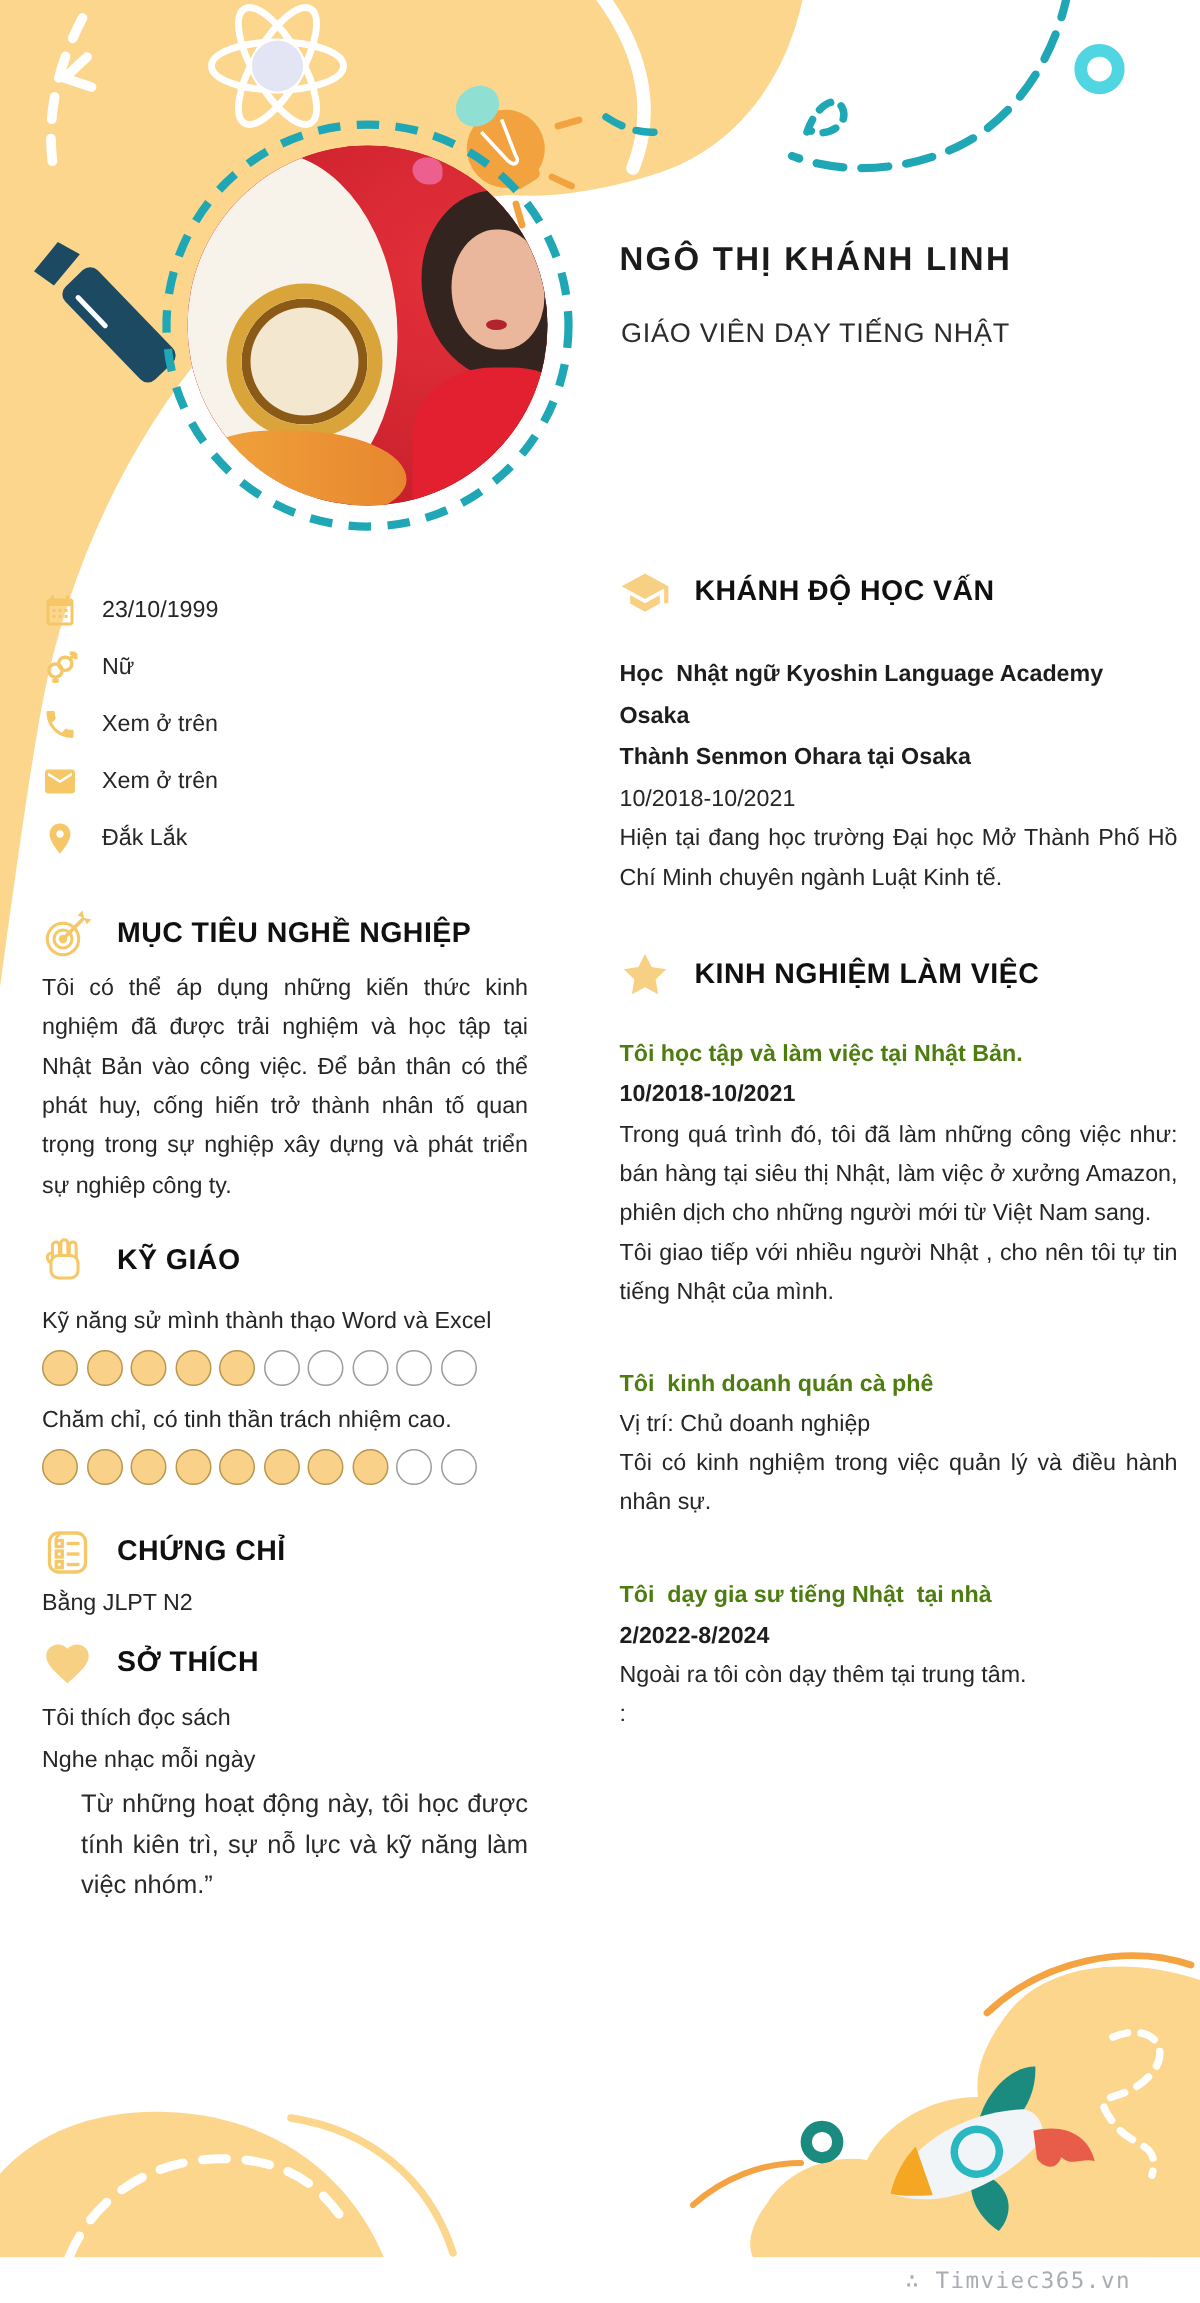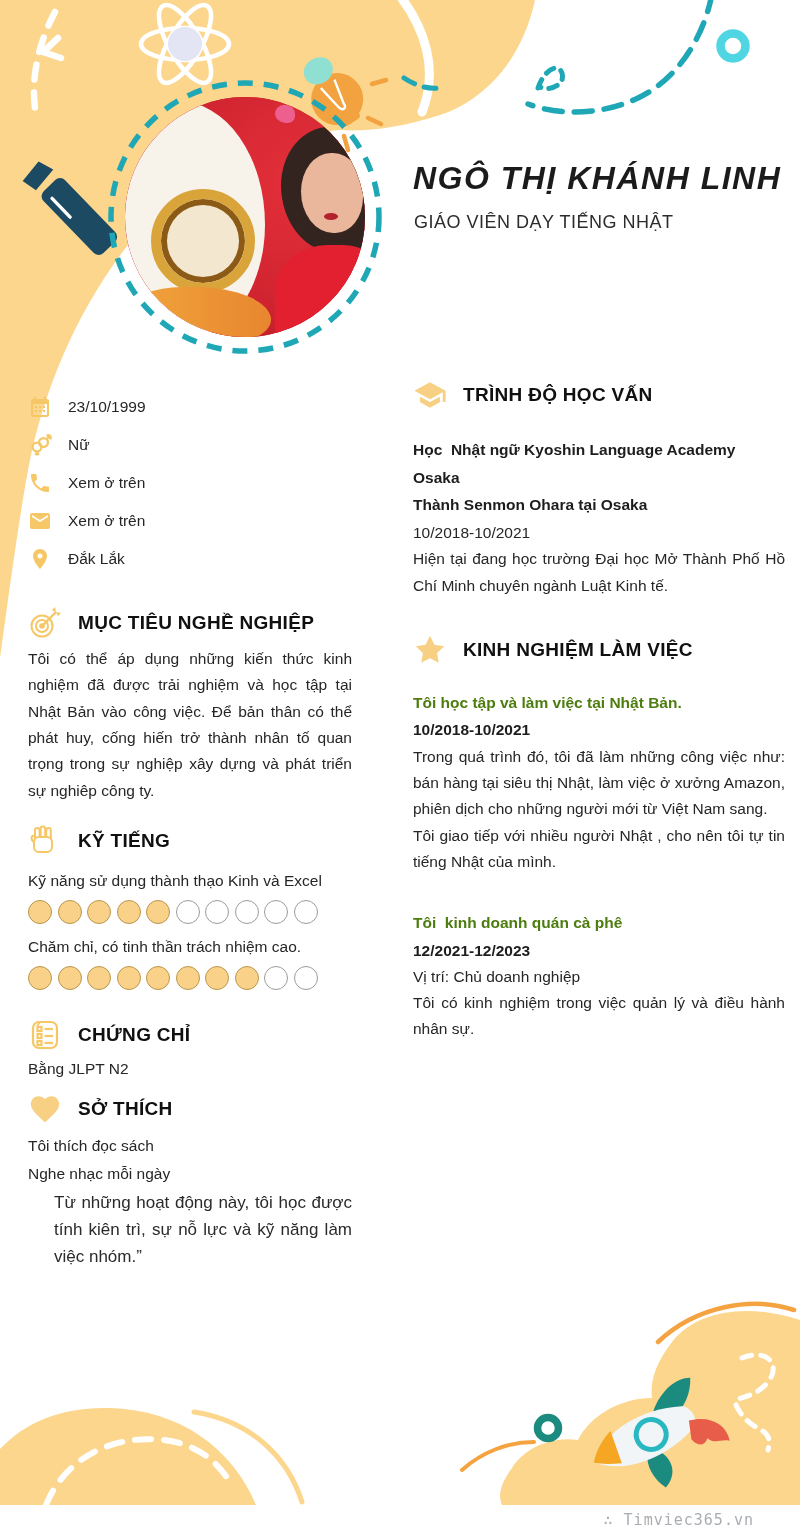"NGÔ THỊ KHÁNH LINH" .name { font-size: 32px -> 22px; font-style: italic -> none }
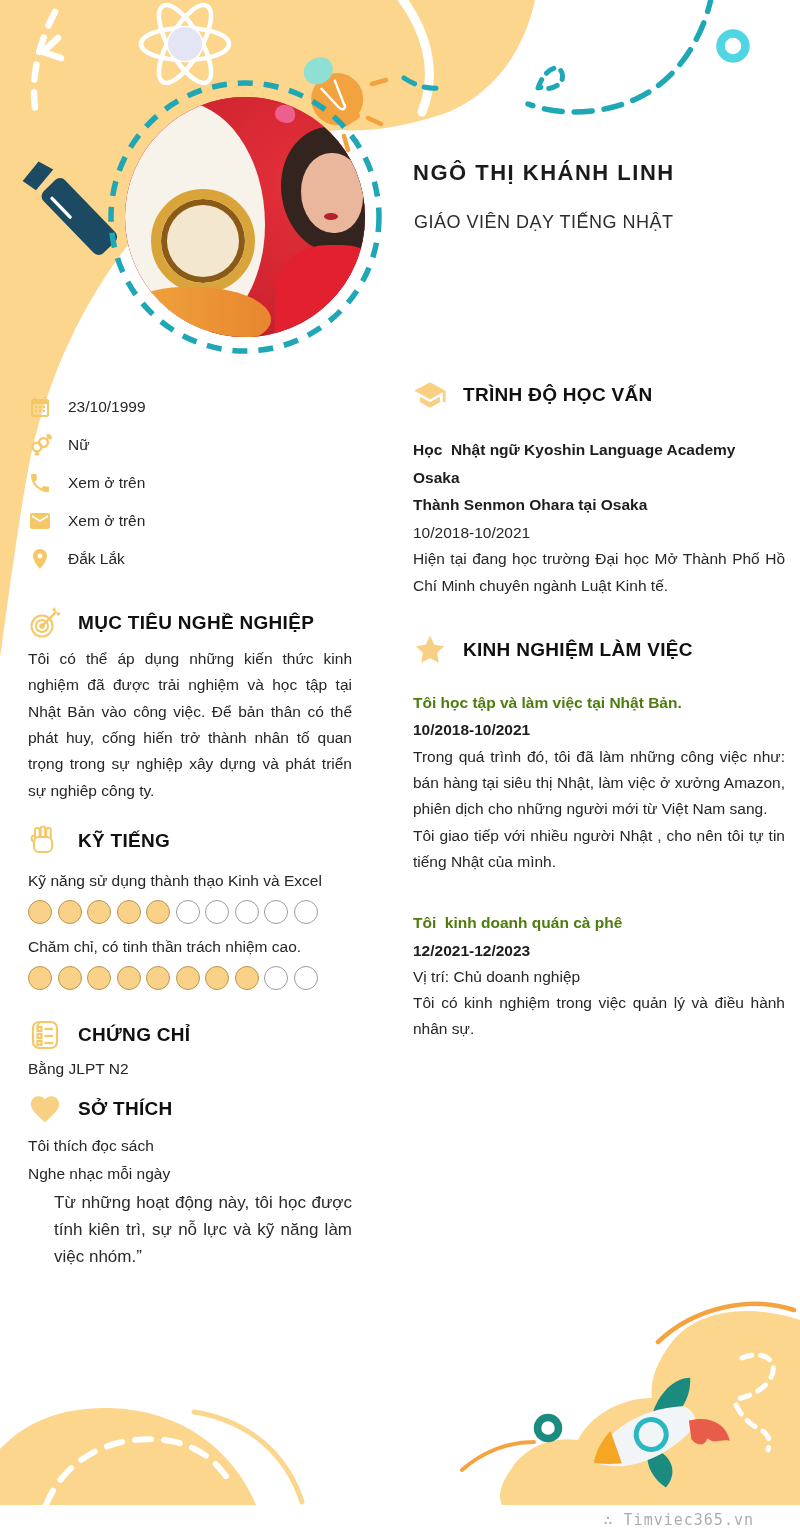"TRÌNH ĐỘ HỌC VẤN" h2 { text: TRÌNH -> KHÁNH }
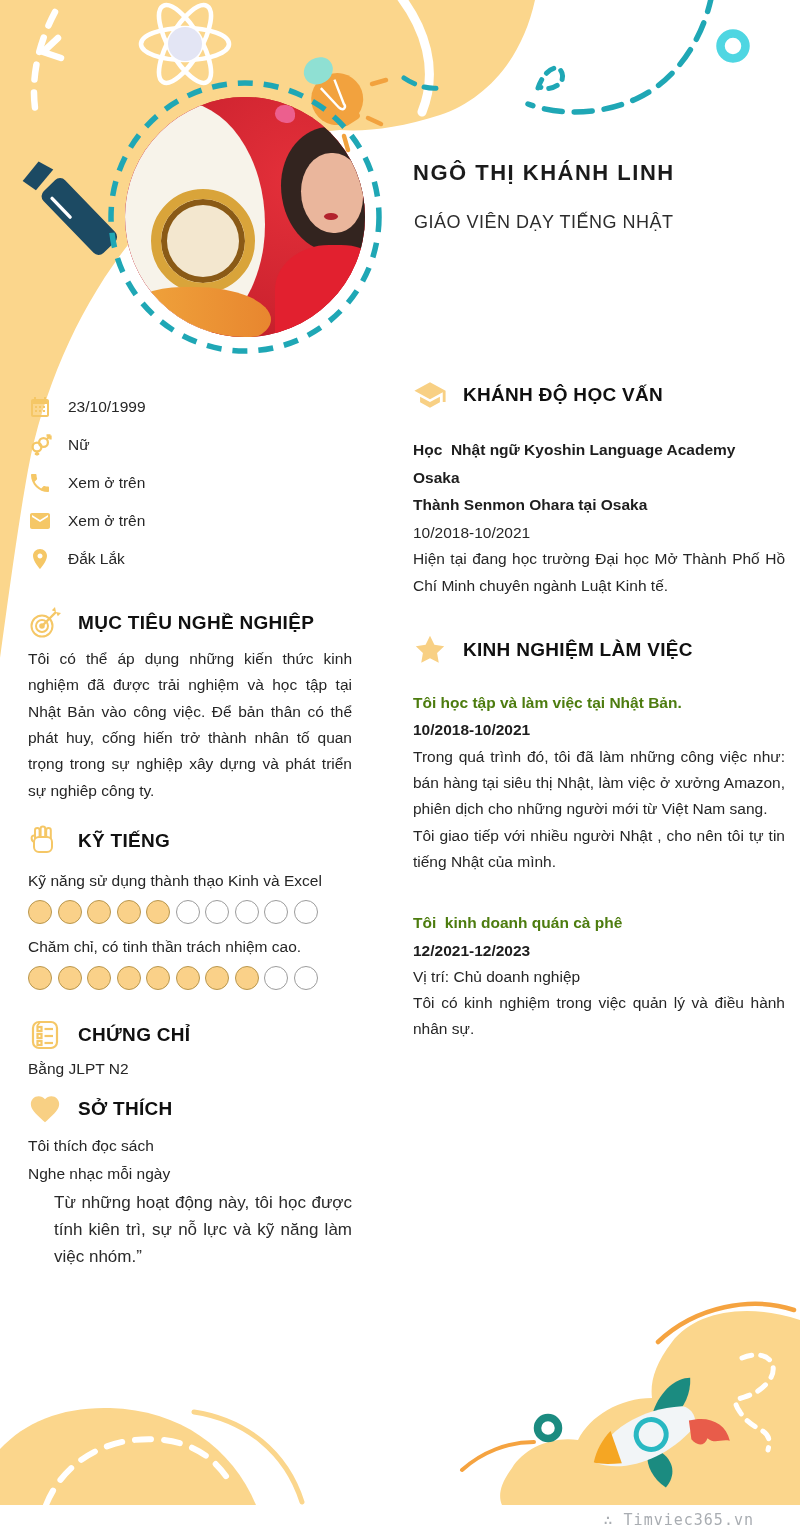"KỸ TIẾNG" h2 { text: TIẾNG -> GIÁO }
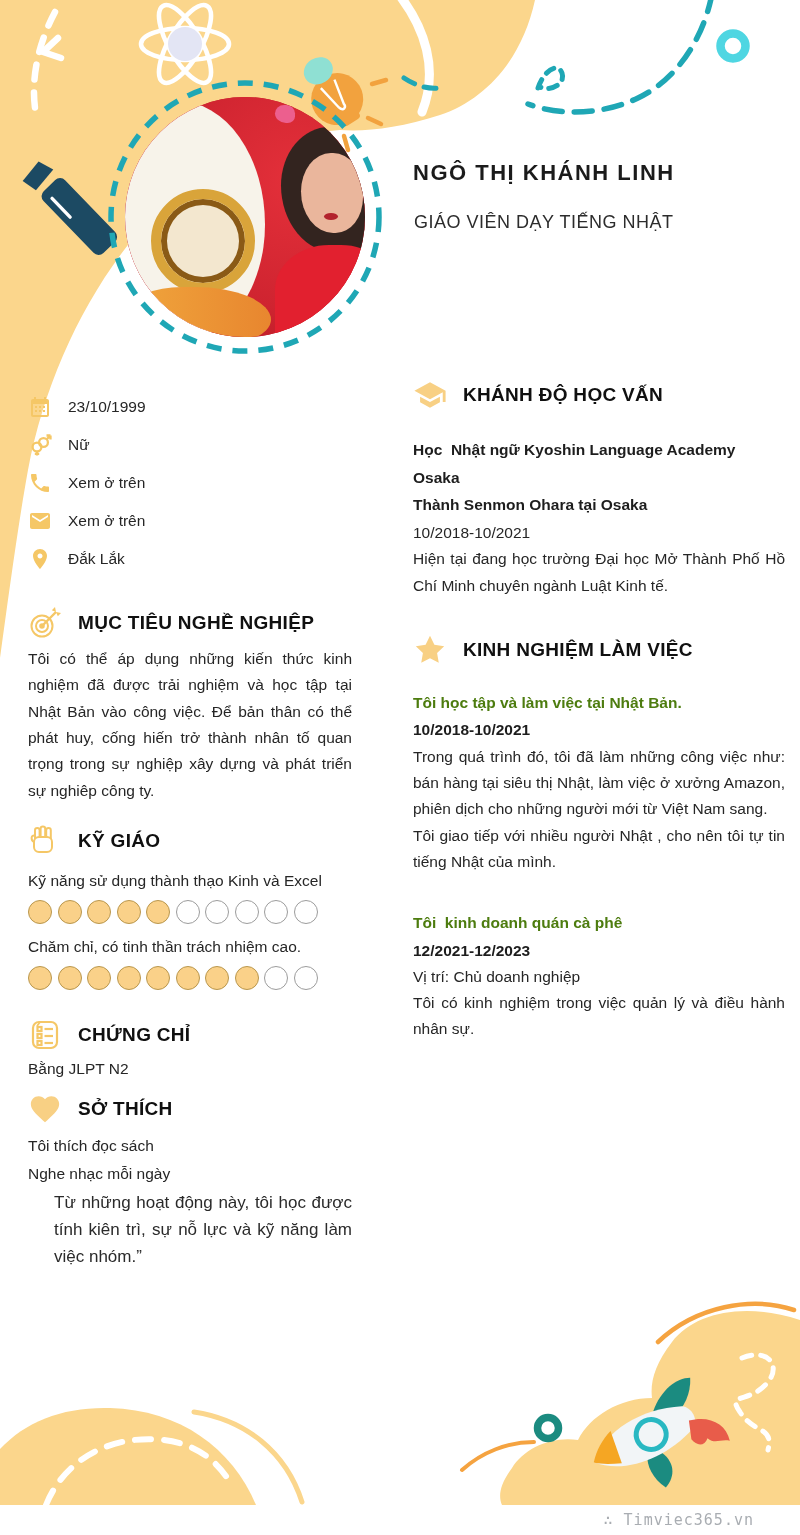"Kỹ năng sử dụng thành" div.skill-label { text: dụng thành thạo Kinh -> mình thành thạo Word }
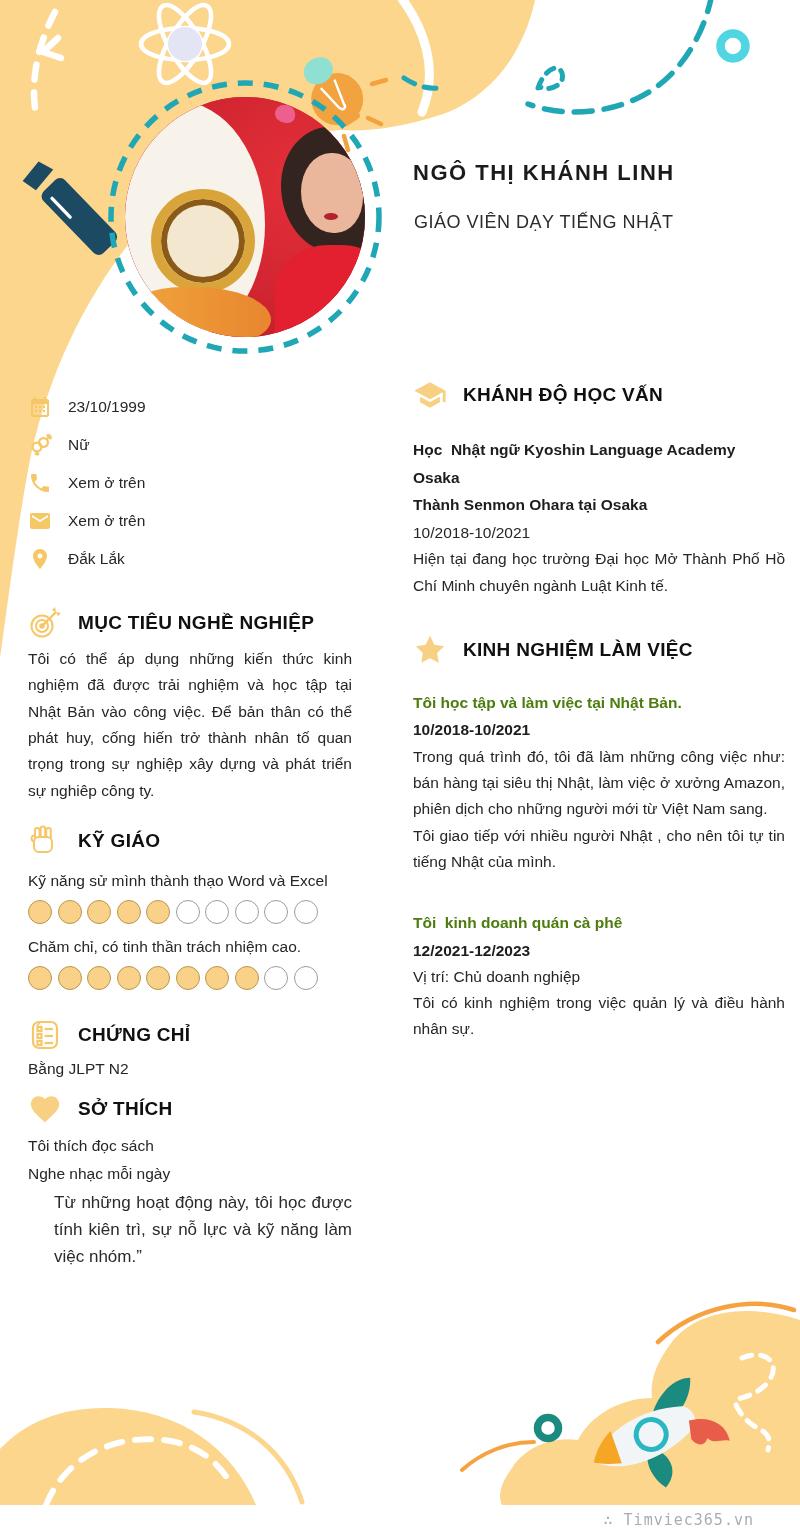"12/2021-12/2023" div.job-period { html: <div>12/2021-12/2023</div> -> none }
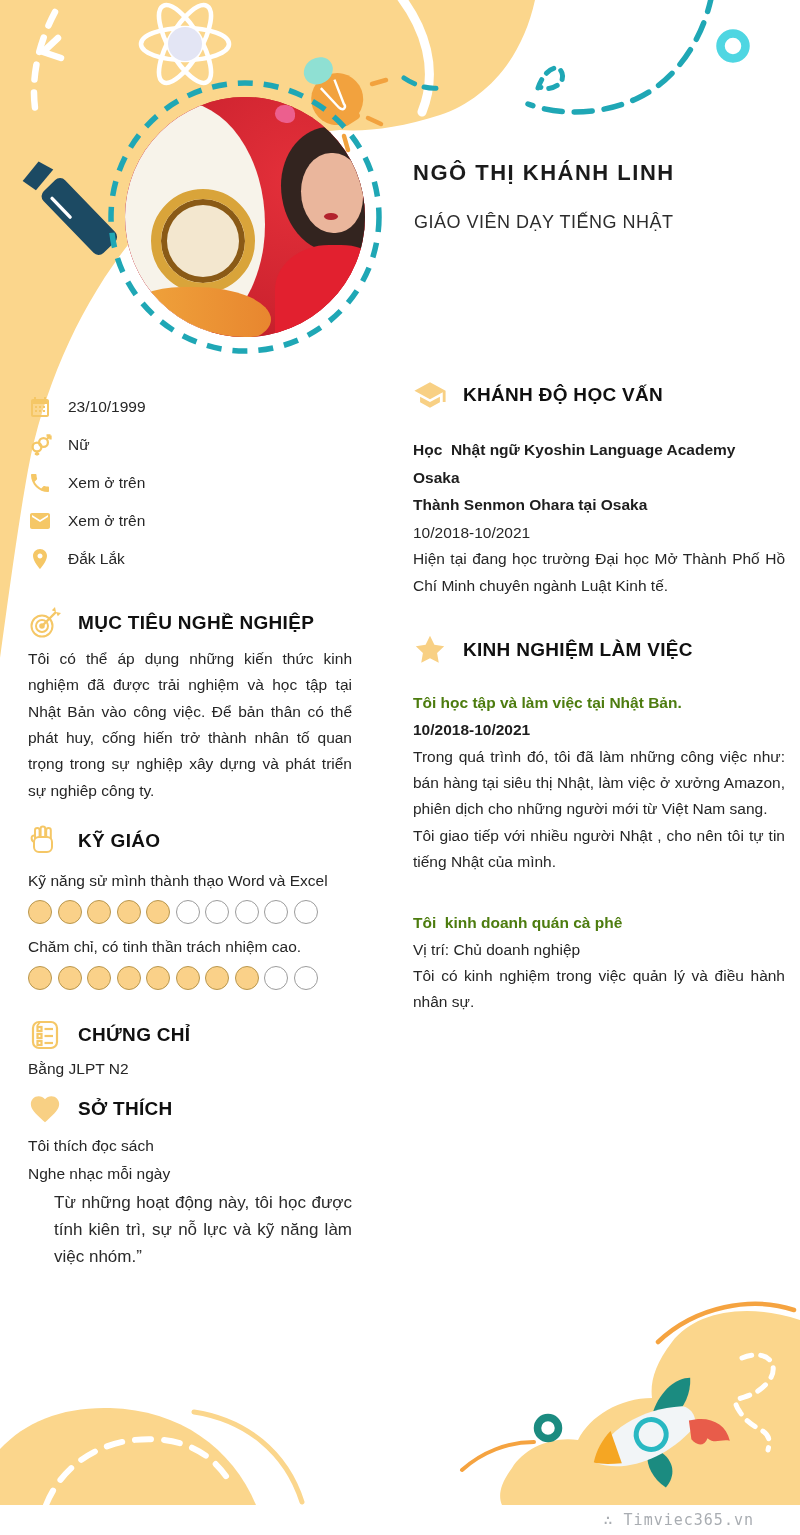"Tôi dạy gia sư tiếng" div.job { html: none -> <div> <div>Tôi dạy gia sư tiếng Nhật tại nhà</div> <div>2/2022-8/2024</div> <p>Ngoài ra tôi còn dạy thêm tại trung tâm.</p> <p>:</p> </div> }
